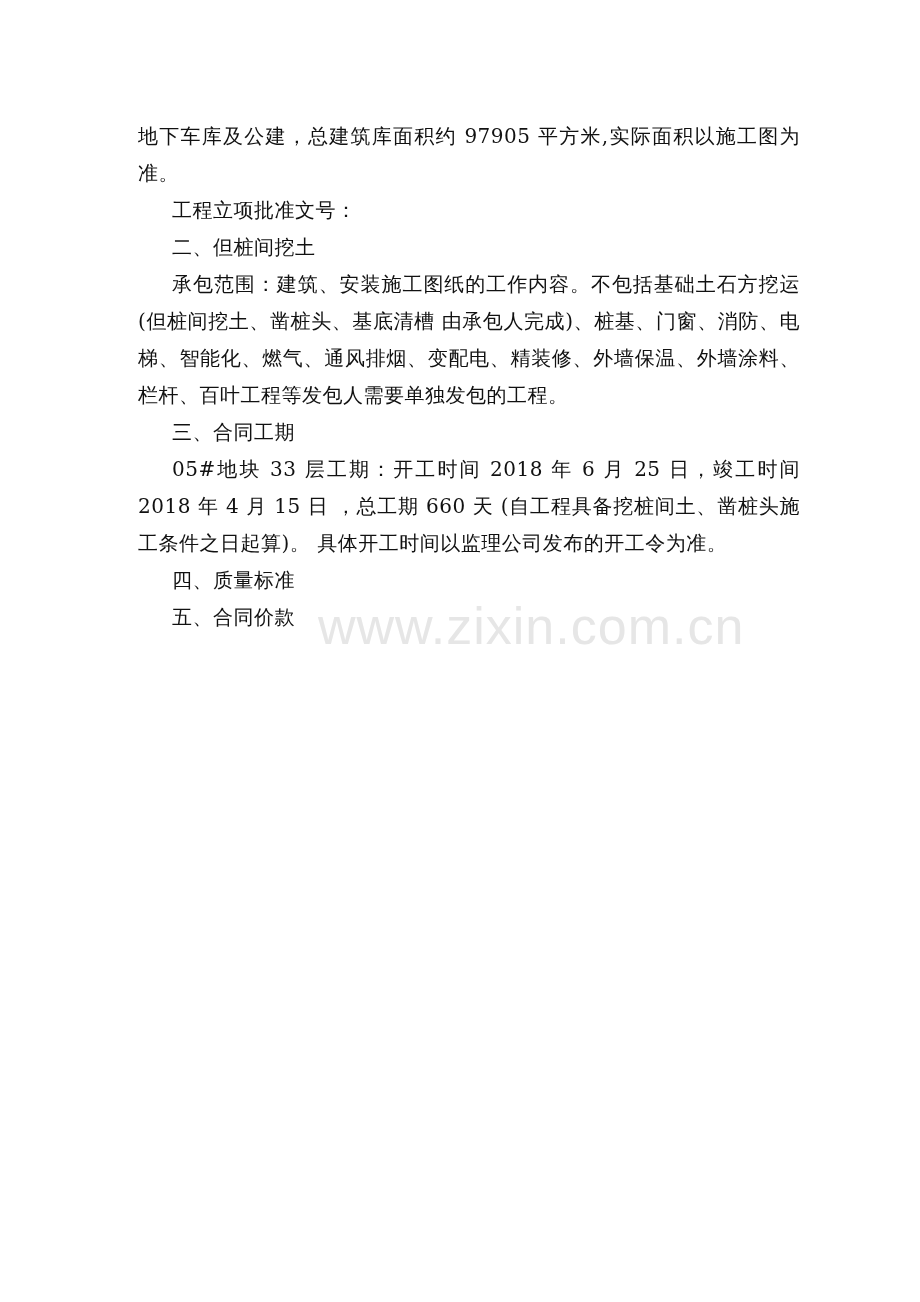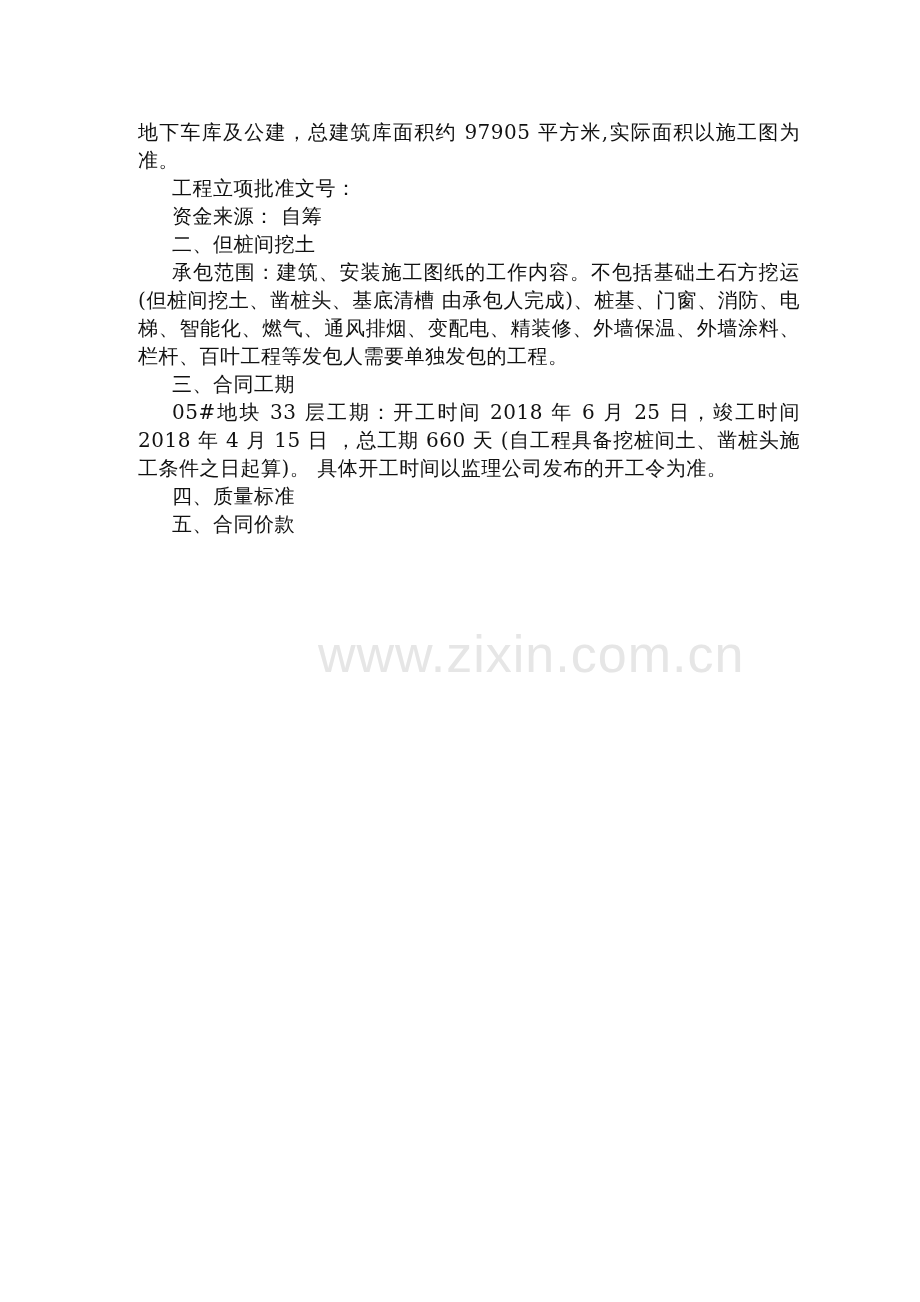"地下车库及公建，总建筑库面积约 97905 平方米,实际面积以施工图为准。" .page { line-height: 28px -> 37px }
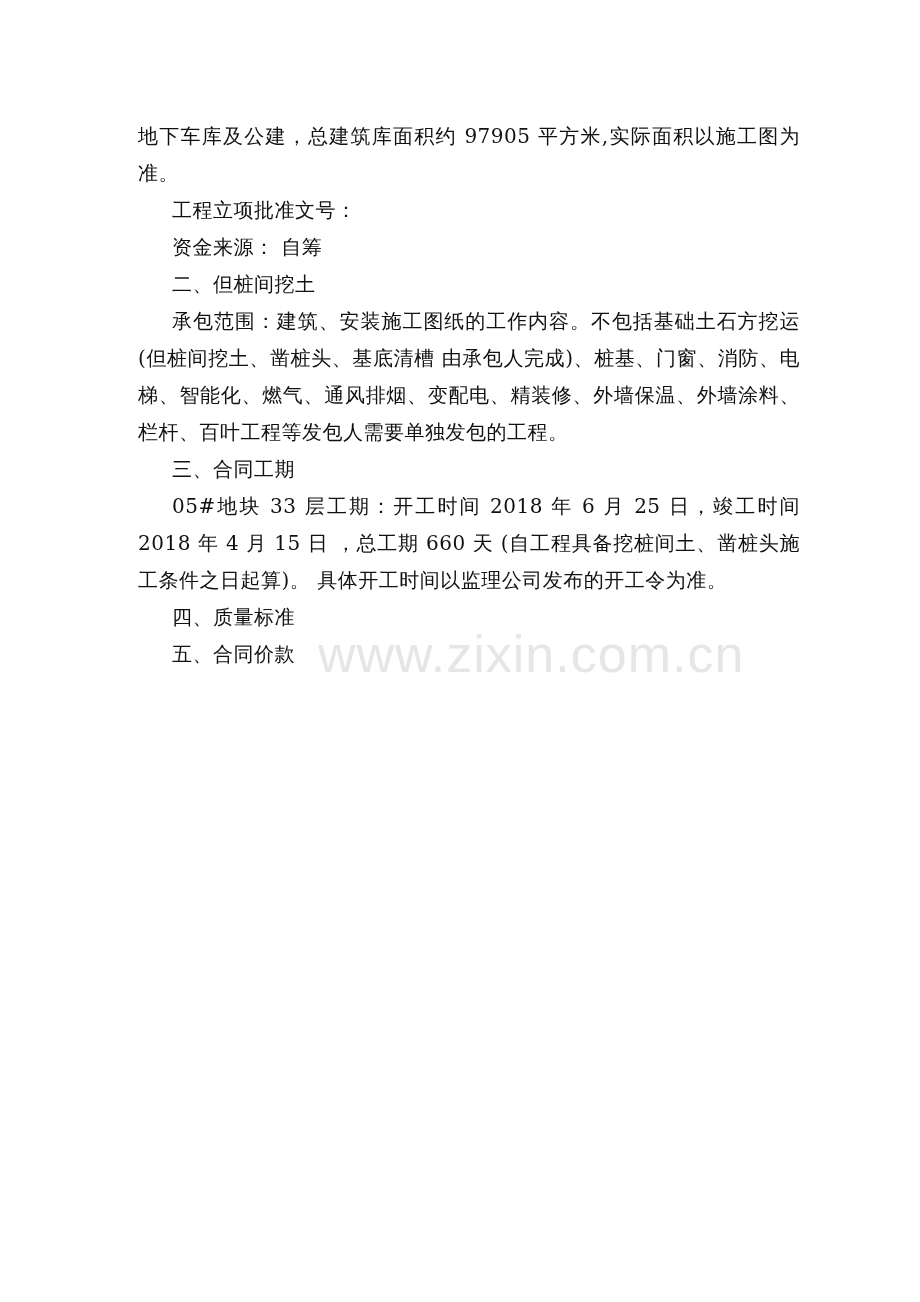"资金来源： 自筹" p.p { html: <p>资金来源： 自筹</p> -> none }
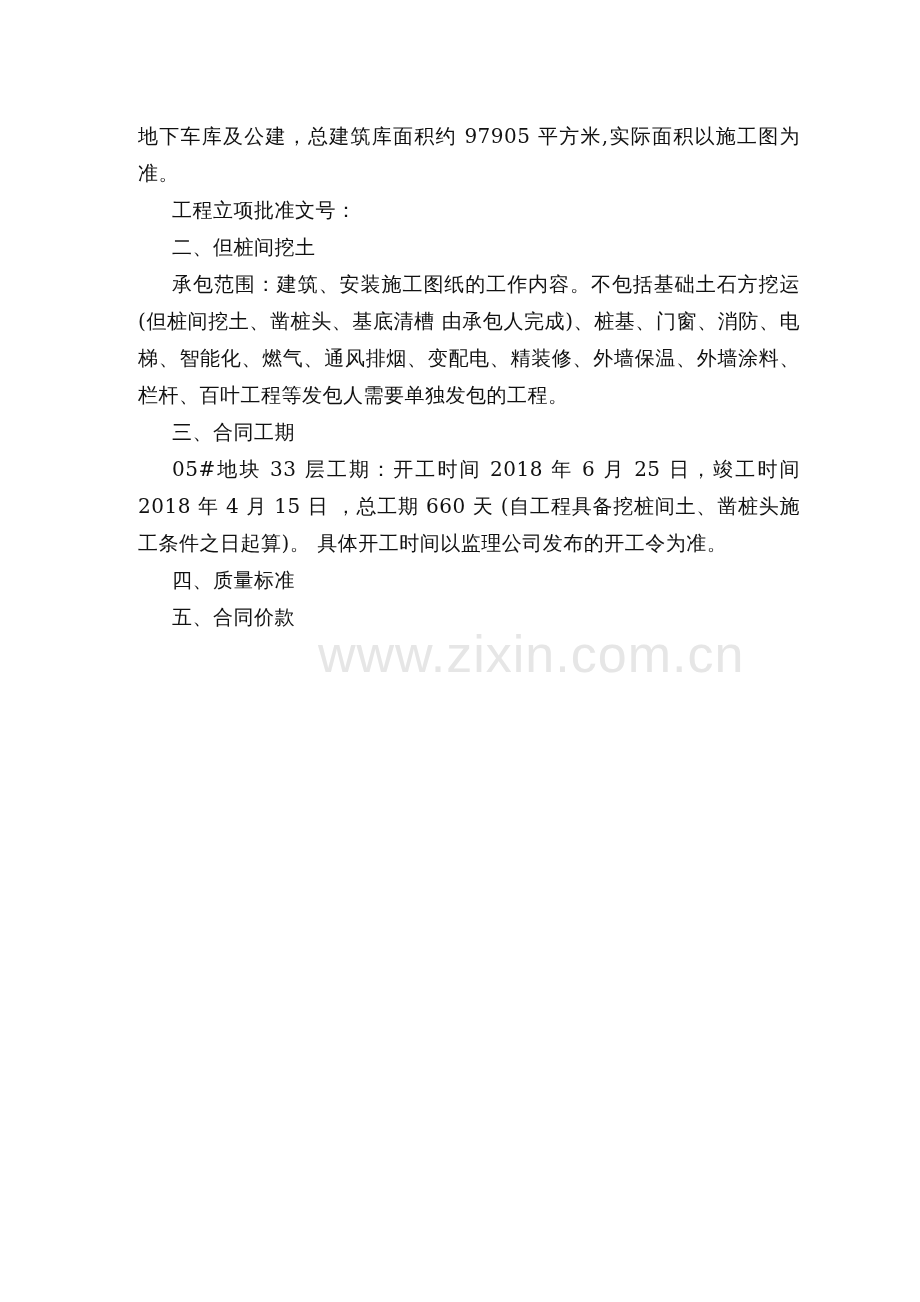"www.zixin.com.cn" .watermark { top: 624px -> 596px }
